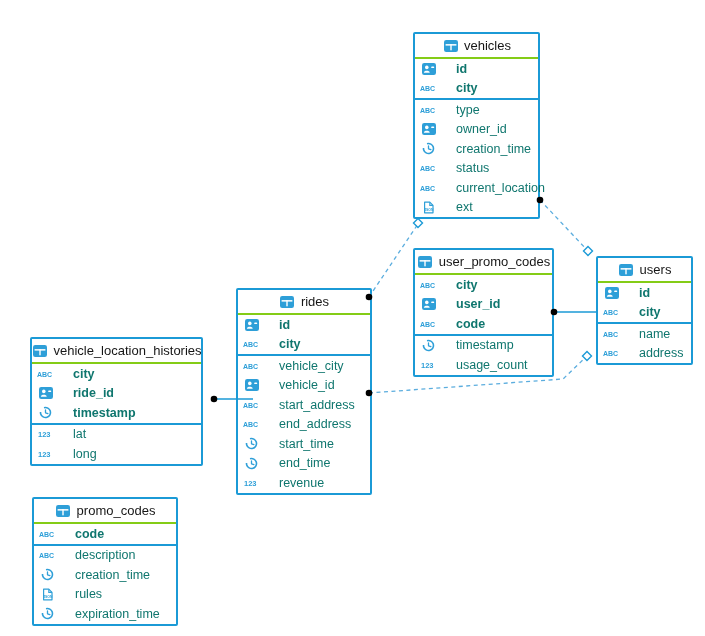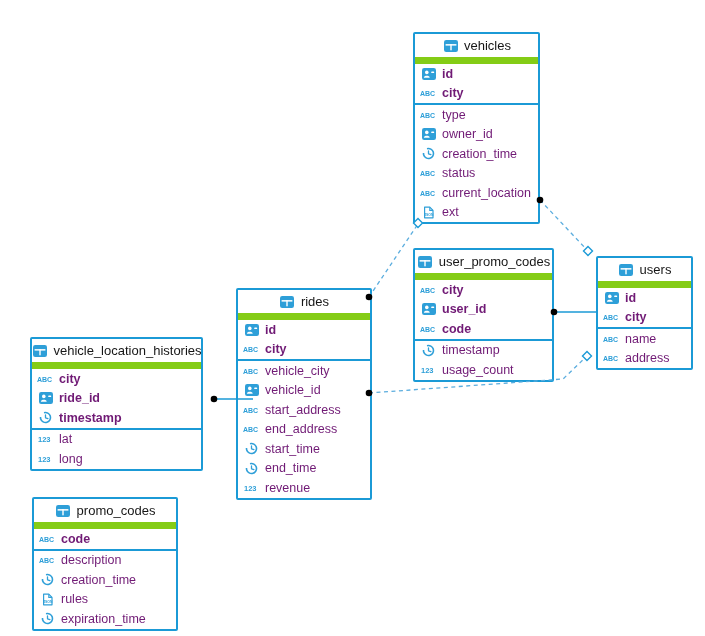"vehicles" .tbl-header { border-bottom: 7px solid #84cc16 -> 2px solid #84cc16 }
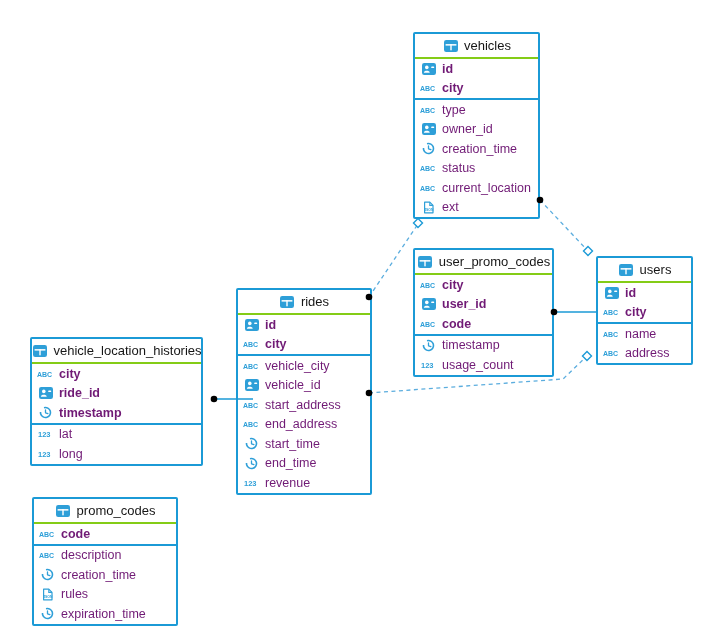"id" .col-row { color: #701a75 -> #0f766e; gap: 5px -> 19px }
